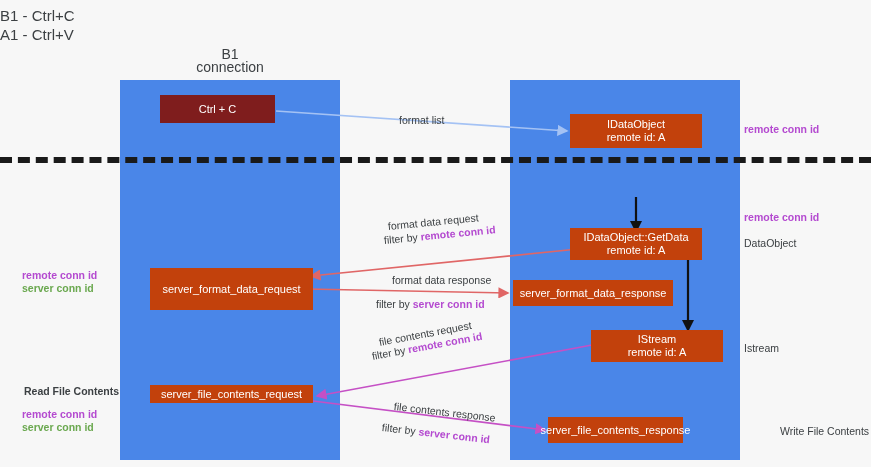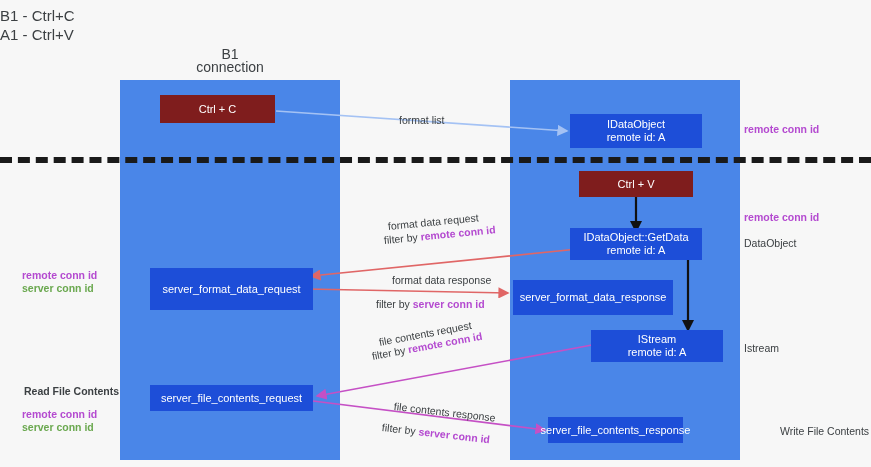"IDataObject" .box.orange { background: #1d4ed8 -> #c2410c }
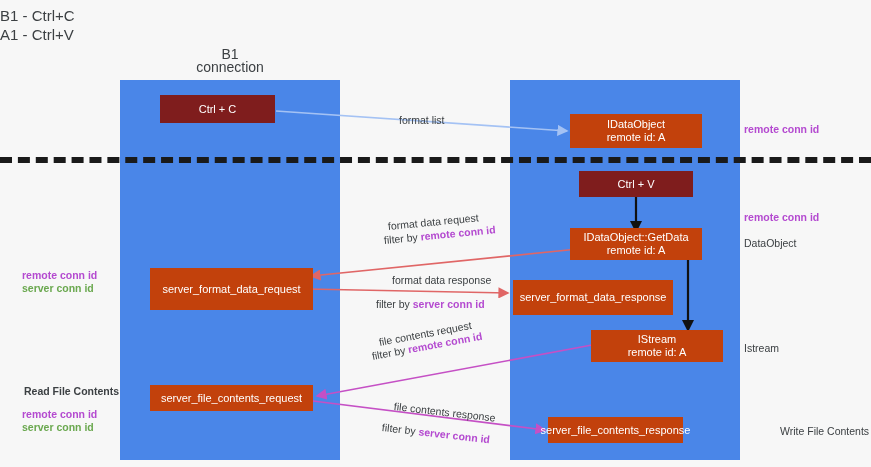"Ctrl + V" div.abs { html: <div>Ctrl + V</div> -> none }
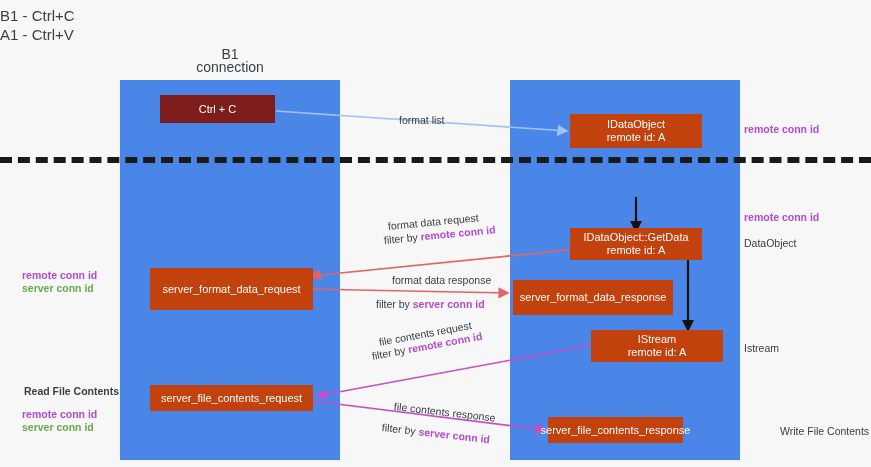"server_format_data_response" div.abs { height: 35px -> 26px }
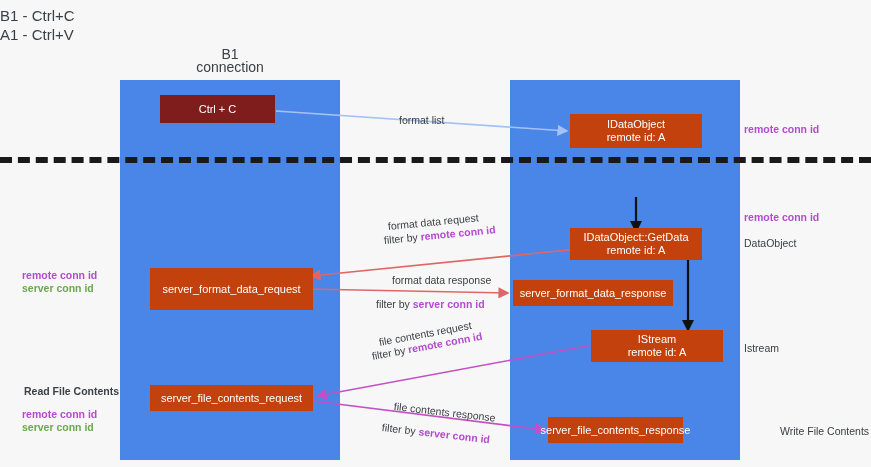"server_file_contents_request" div.abs { height: 26px -> 18px }
